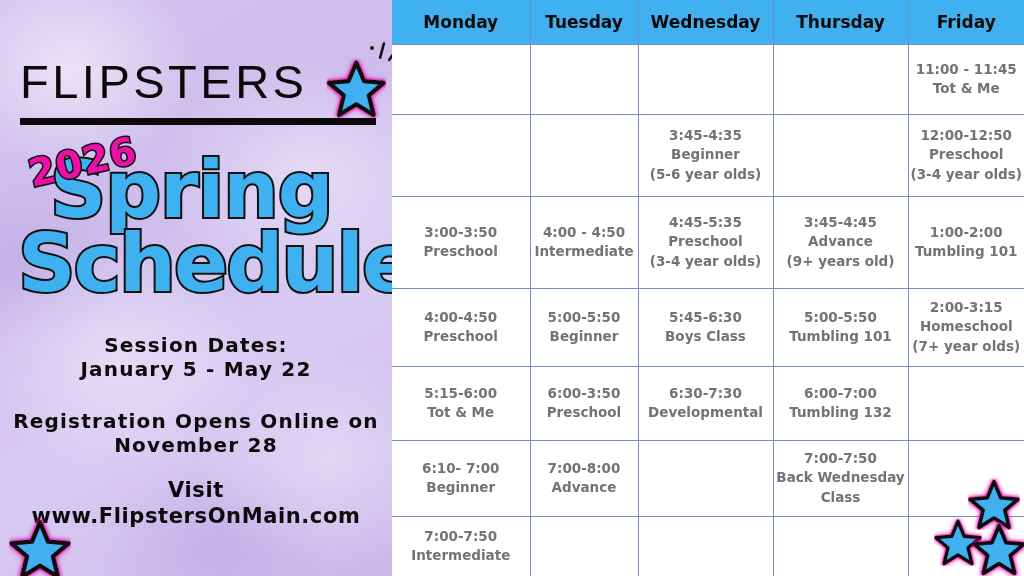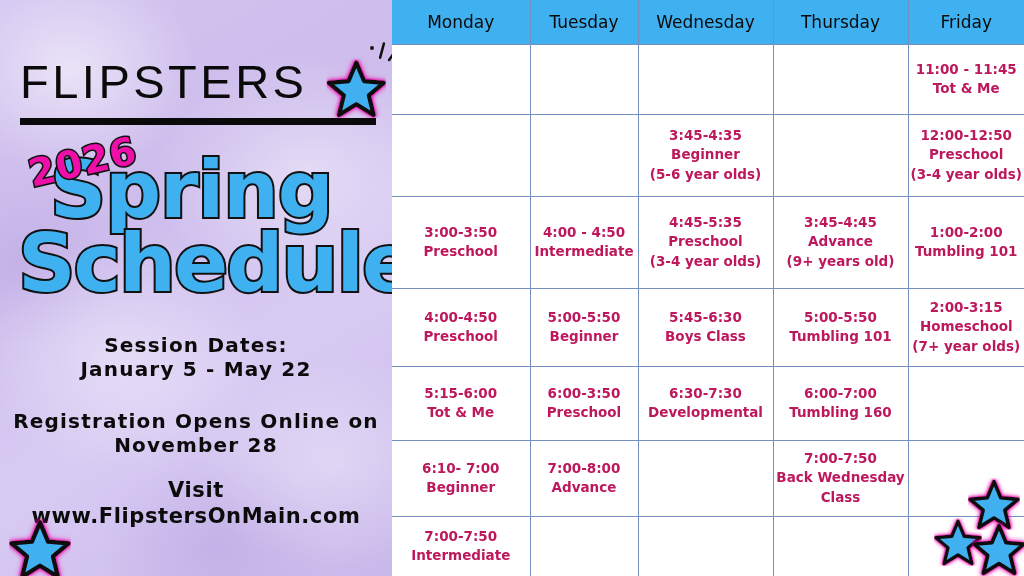"Monday" thead th { font-weight: normal -> bold }
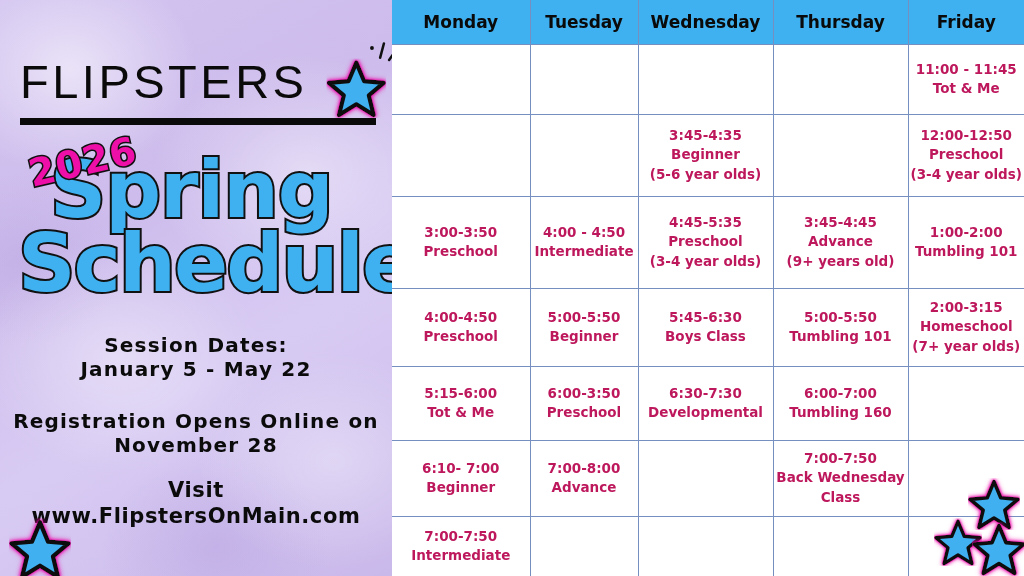"11:00 - 11:45" tbody td { color: #be185d -> #737373 }
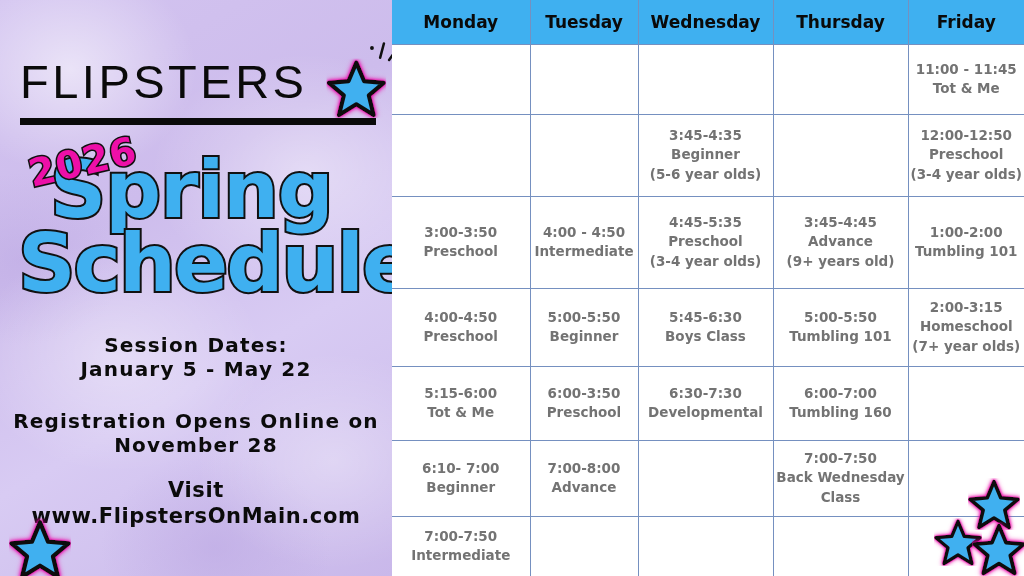"Tumbling 160" span.ln { text: 160 -> 132 }
